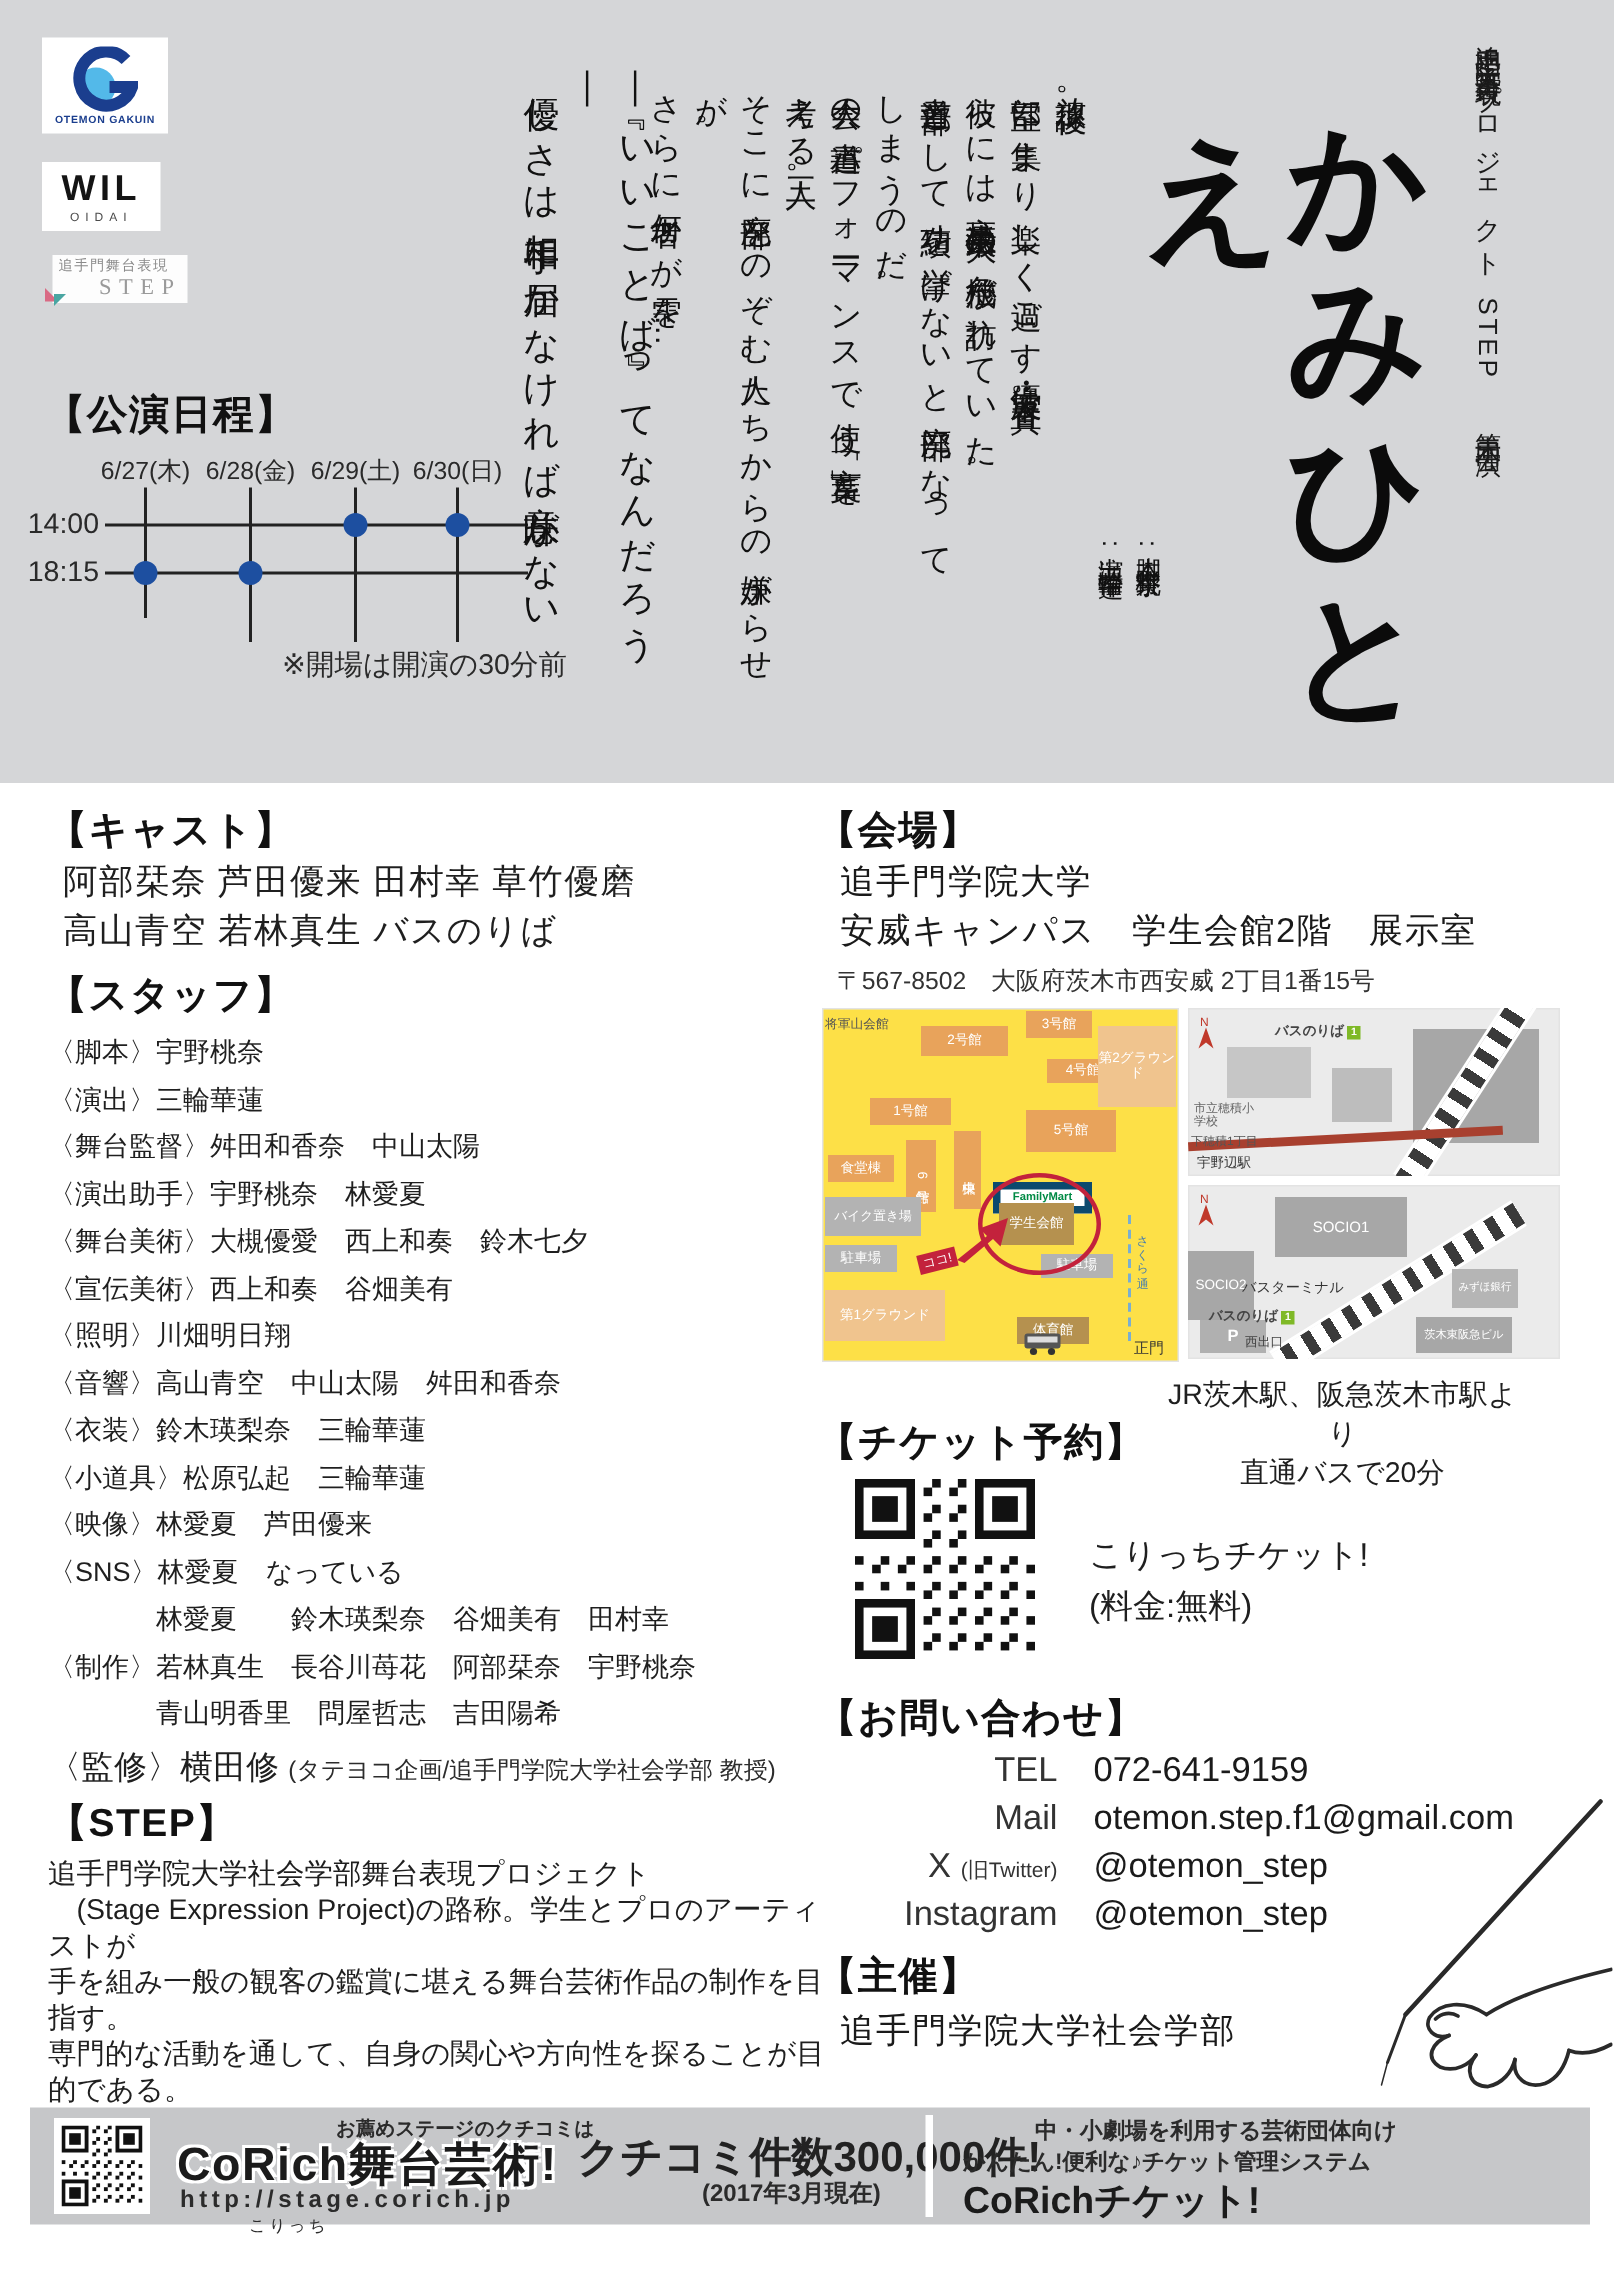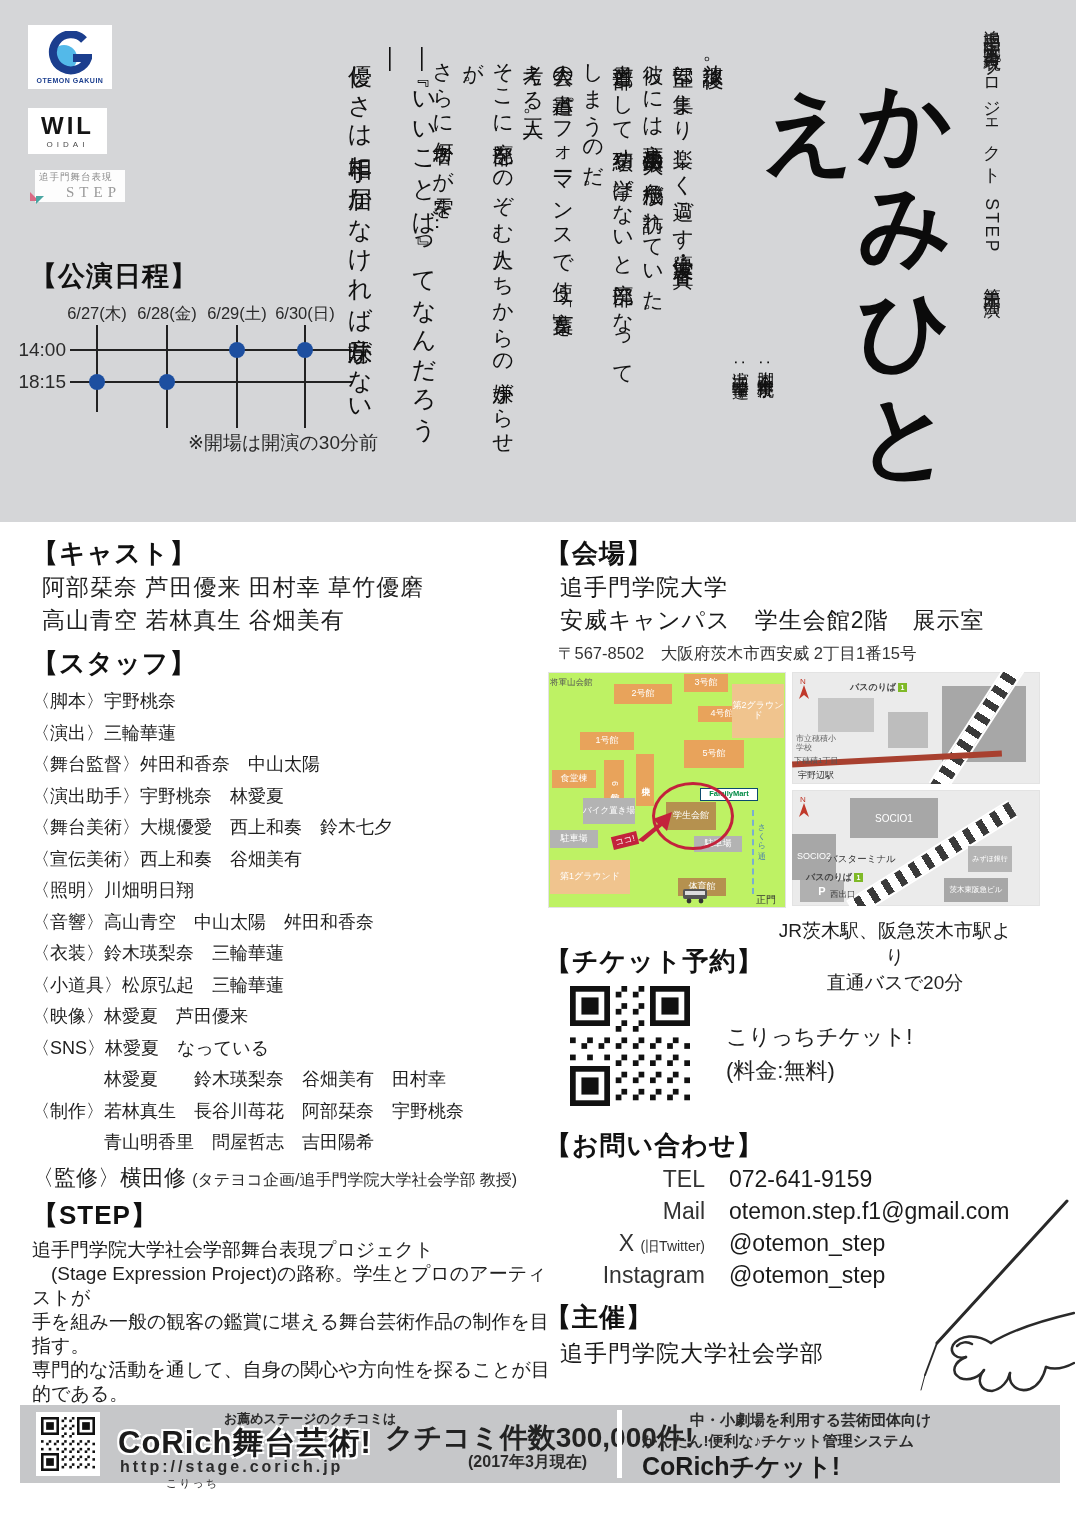"高山青空 若林真生 谷畑美有" div.abs { text: 谷畑美有 -> バスのりば }
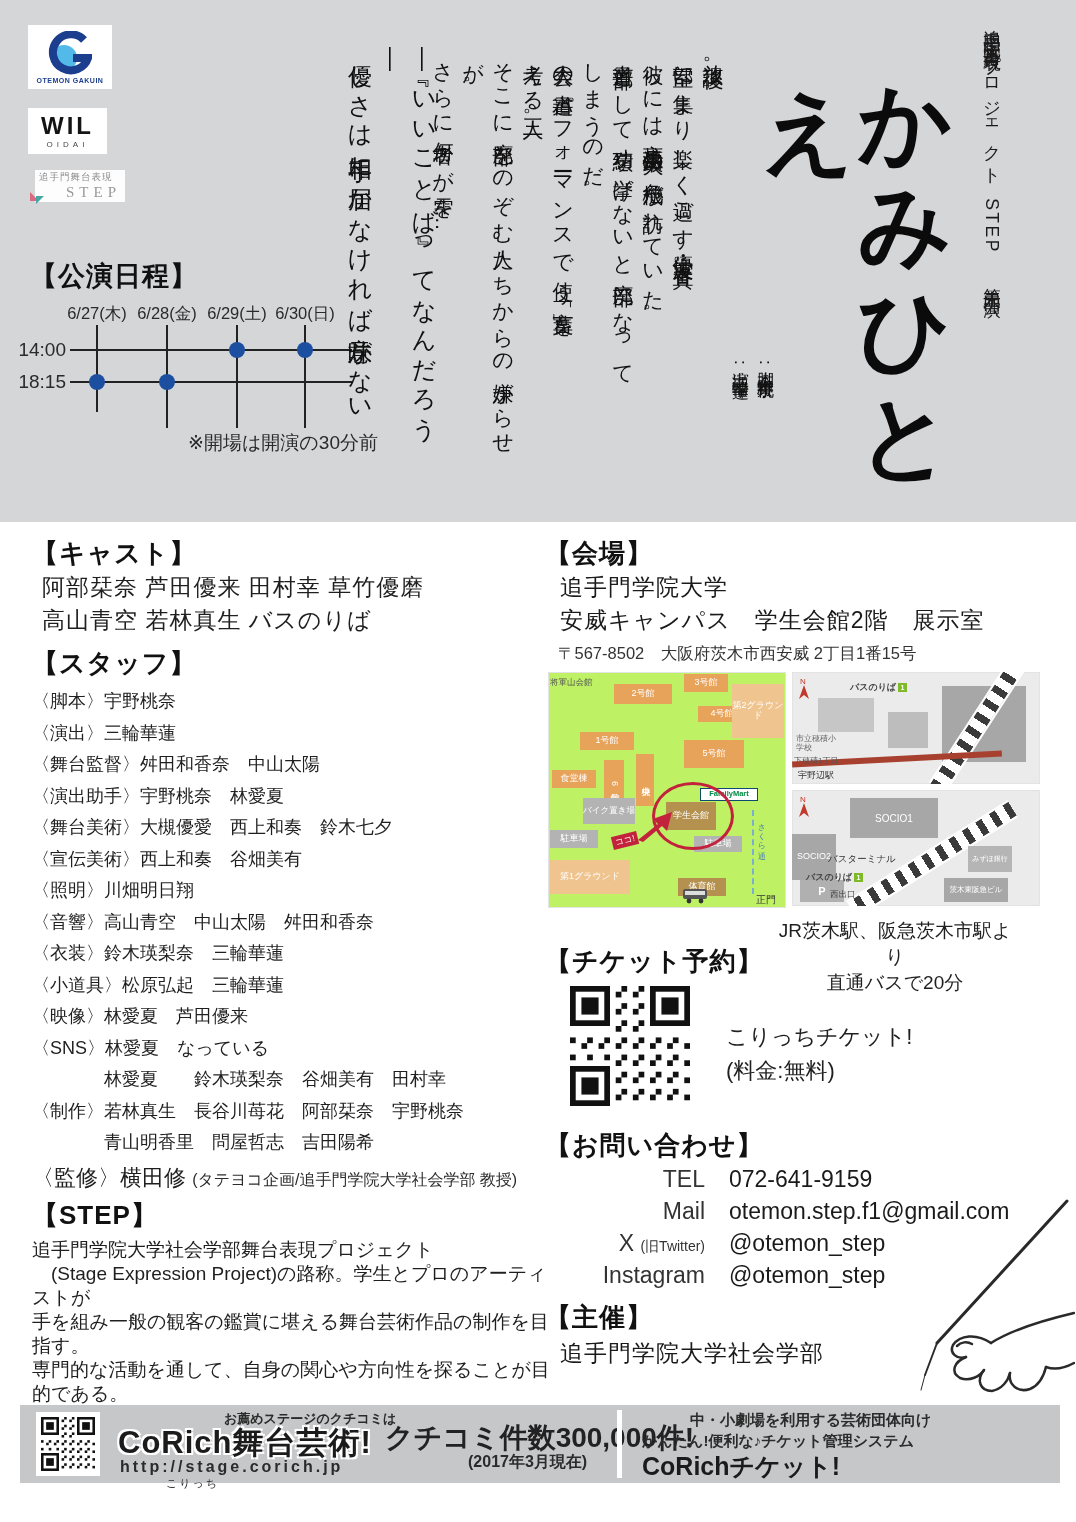"将軍山会館" .map { background: #bef264 -> #fde047 }
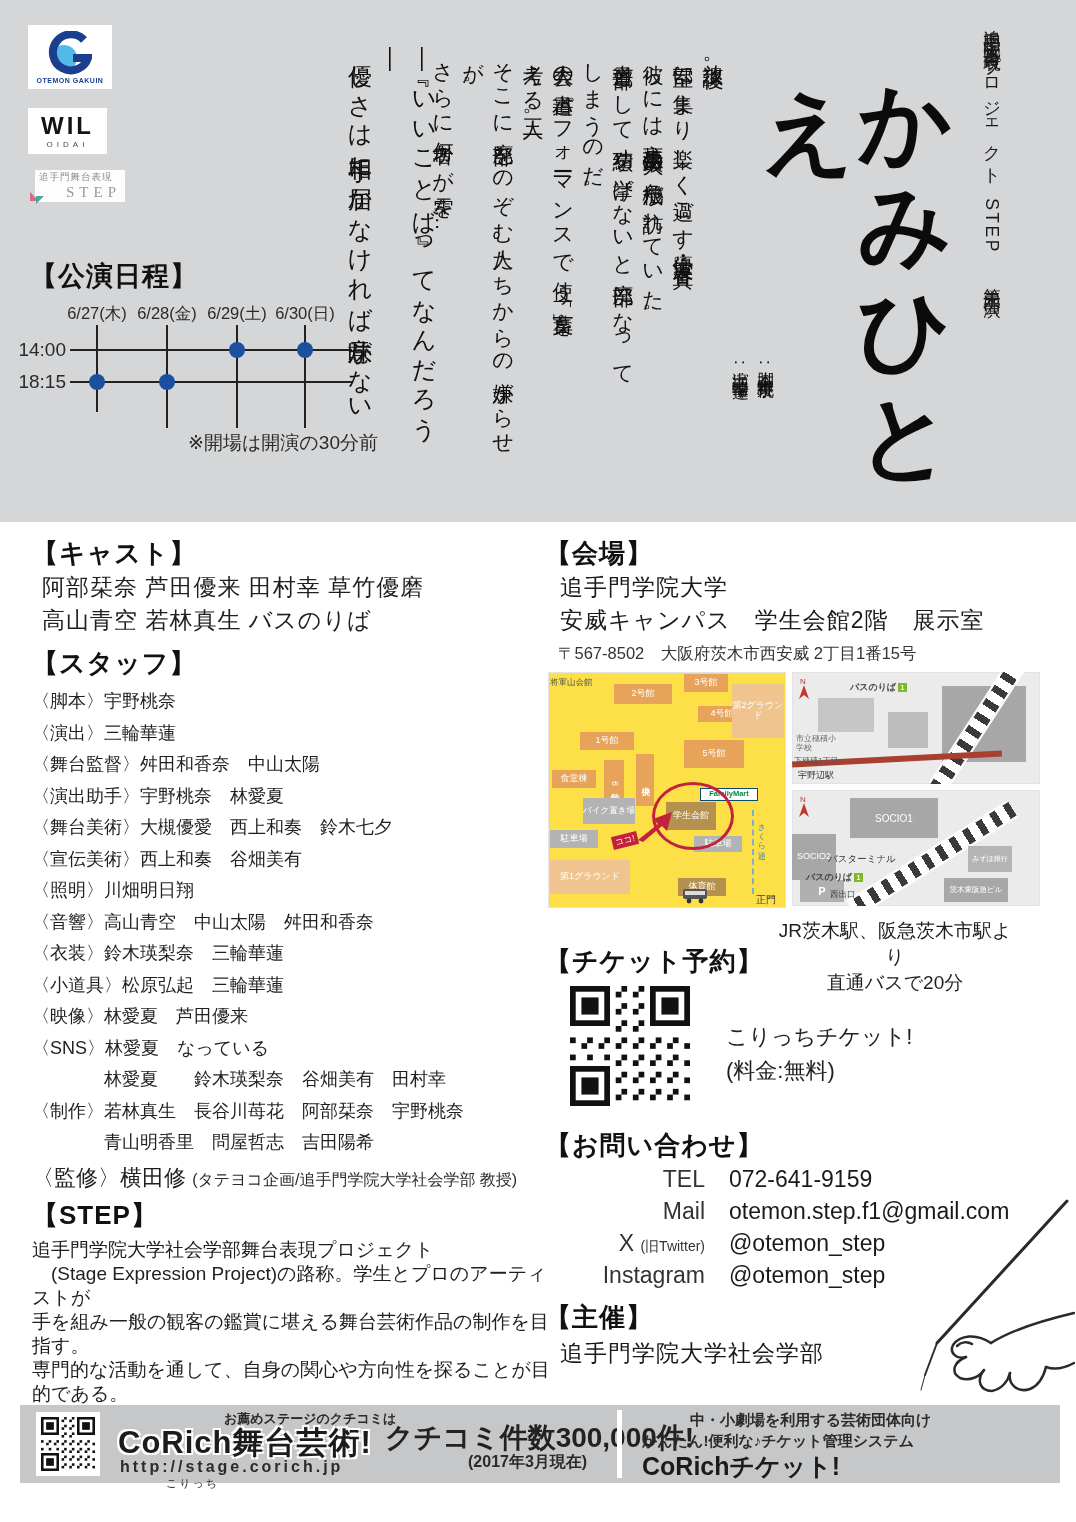"FamilyMart" .cm12 { border: 1px solid #0c4a6e -> 5px solid #0c4a6e; margin-left: 38px -> none }
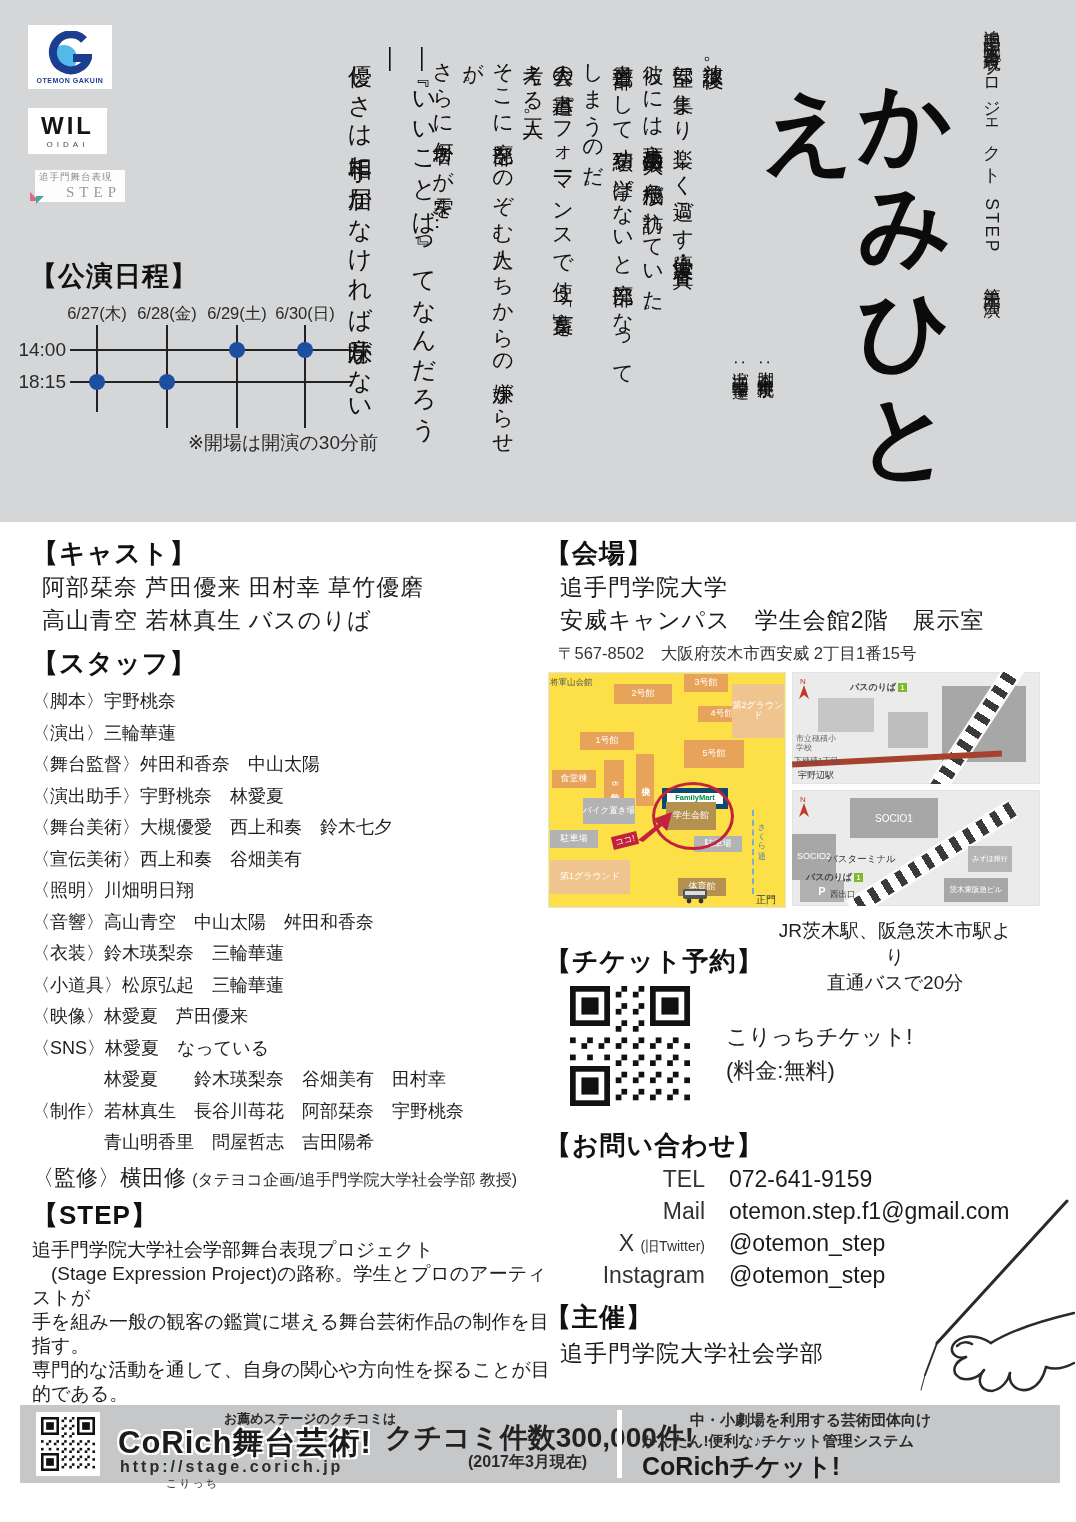"バイク置き場" .cm10 { margin-left: 33px -> none; width: 52px -> 64px }
